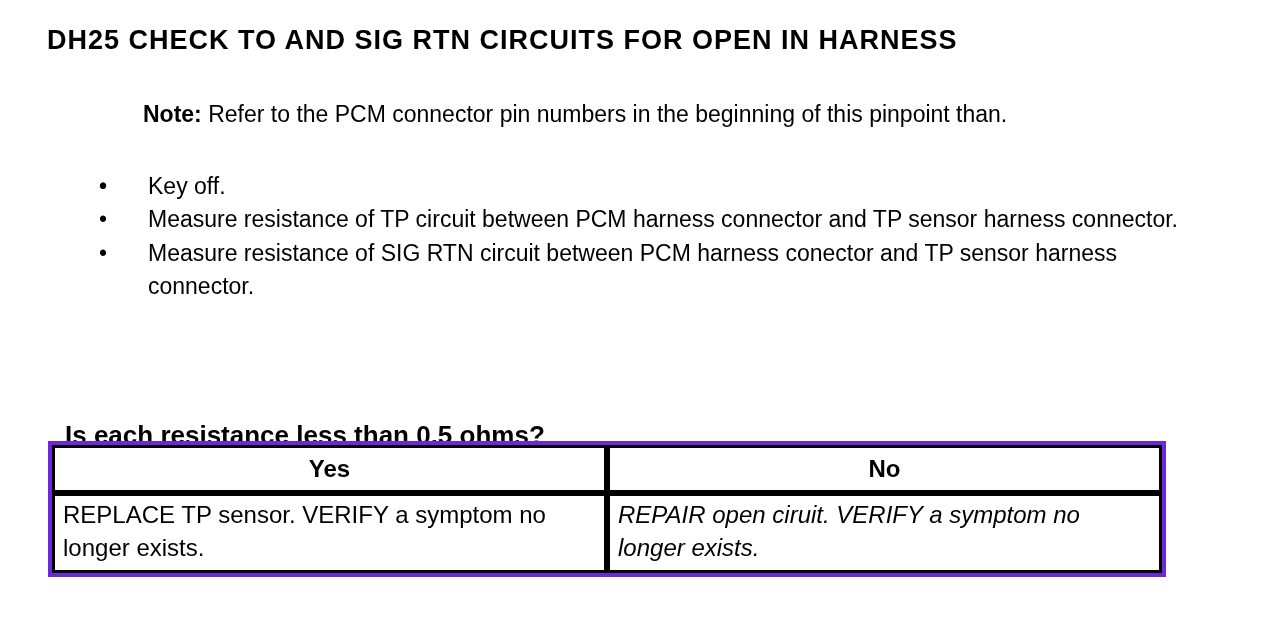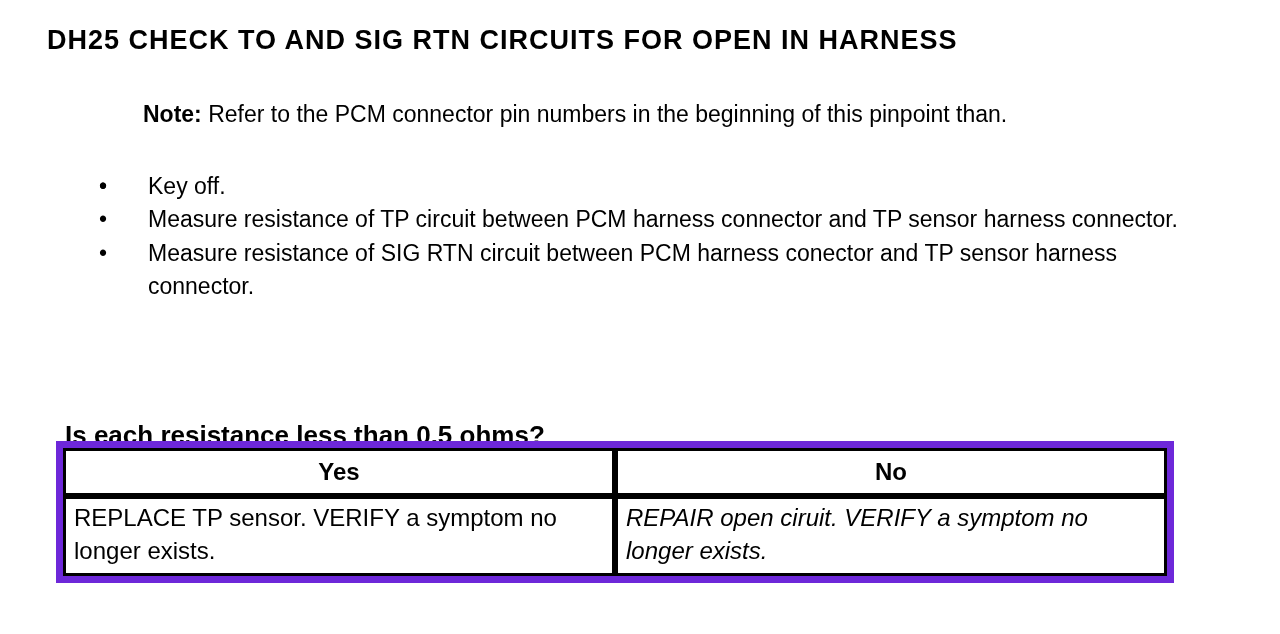"Yes" table.decision { border: 7px solid #6d28d9 -> 4px solid #6d28d9; left: 56px -> 48px }
